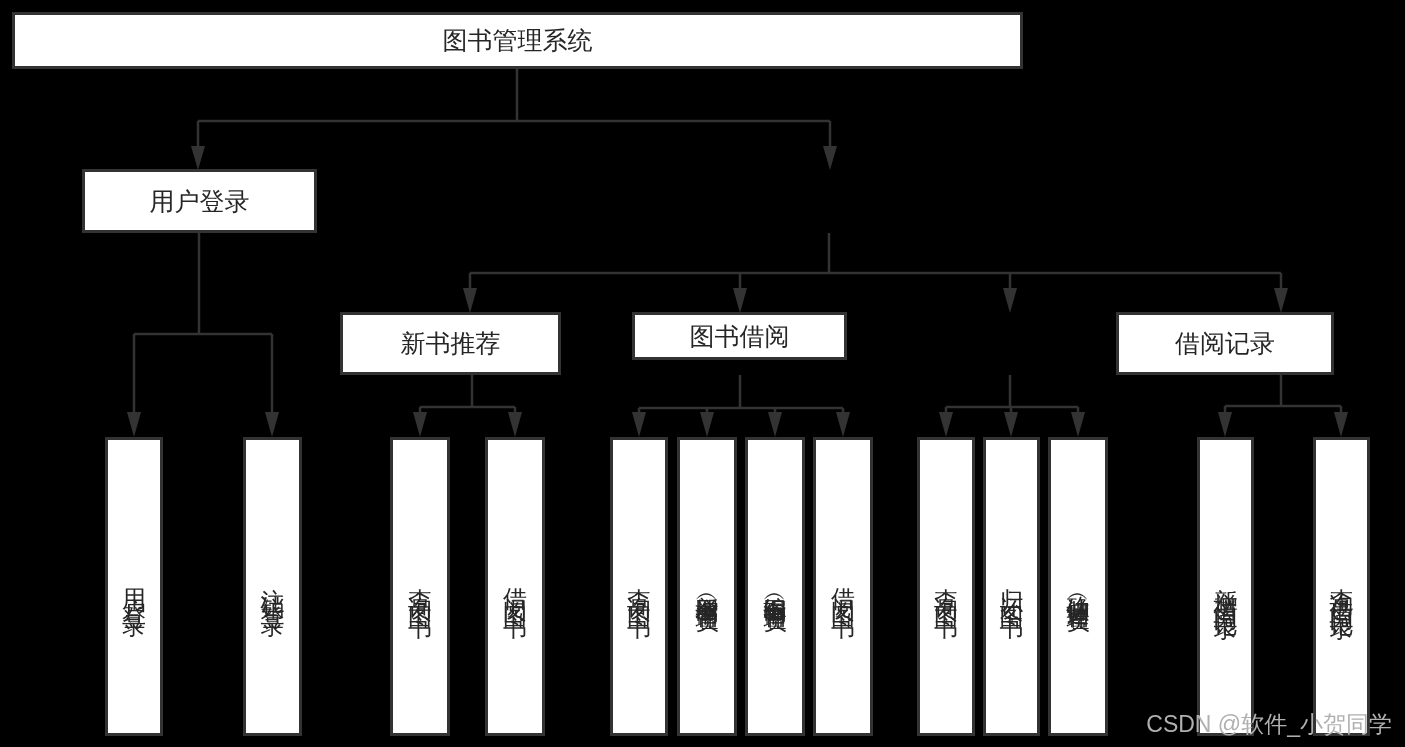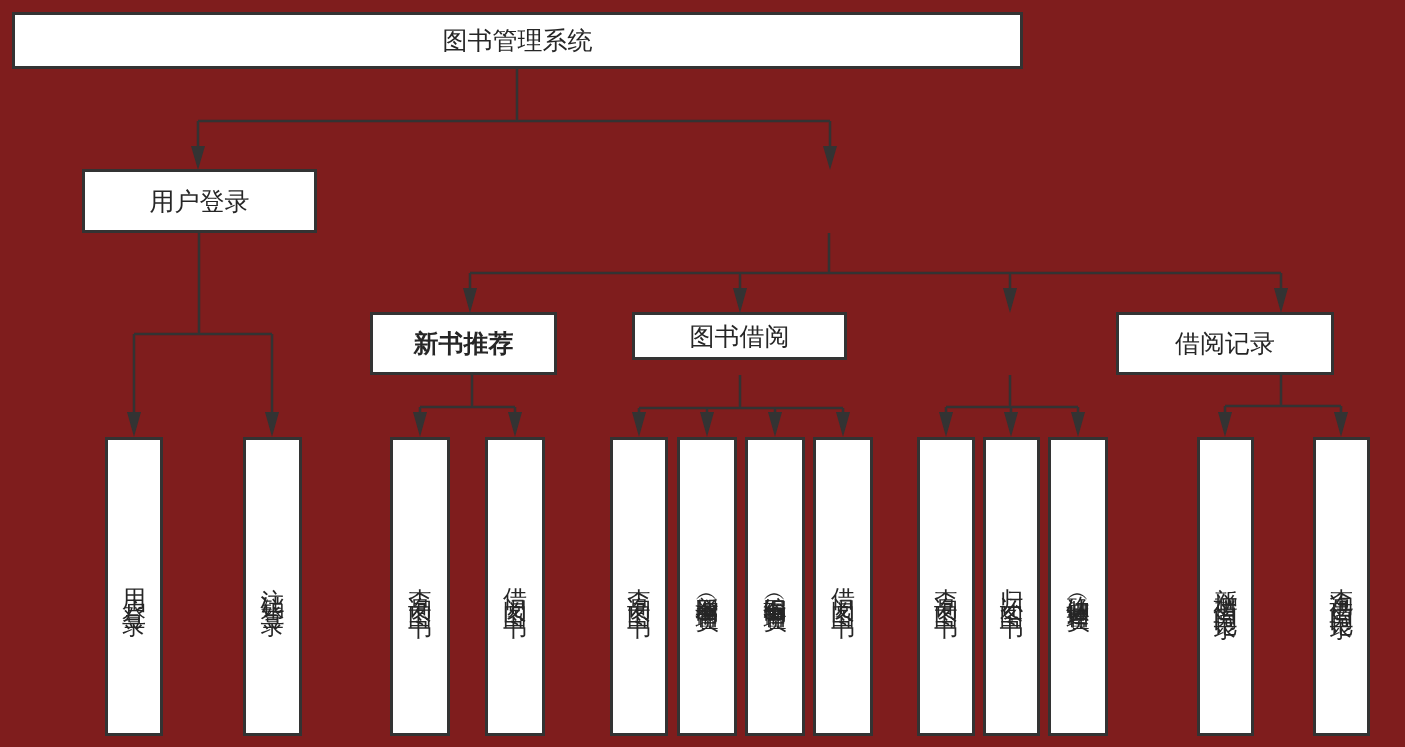"图书管理系统" .stage { background: #7f1d1d -> #000000 }
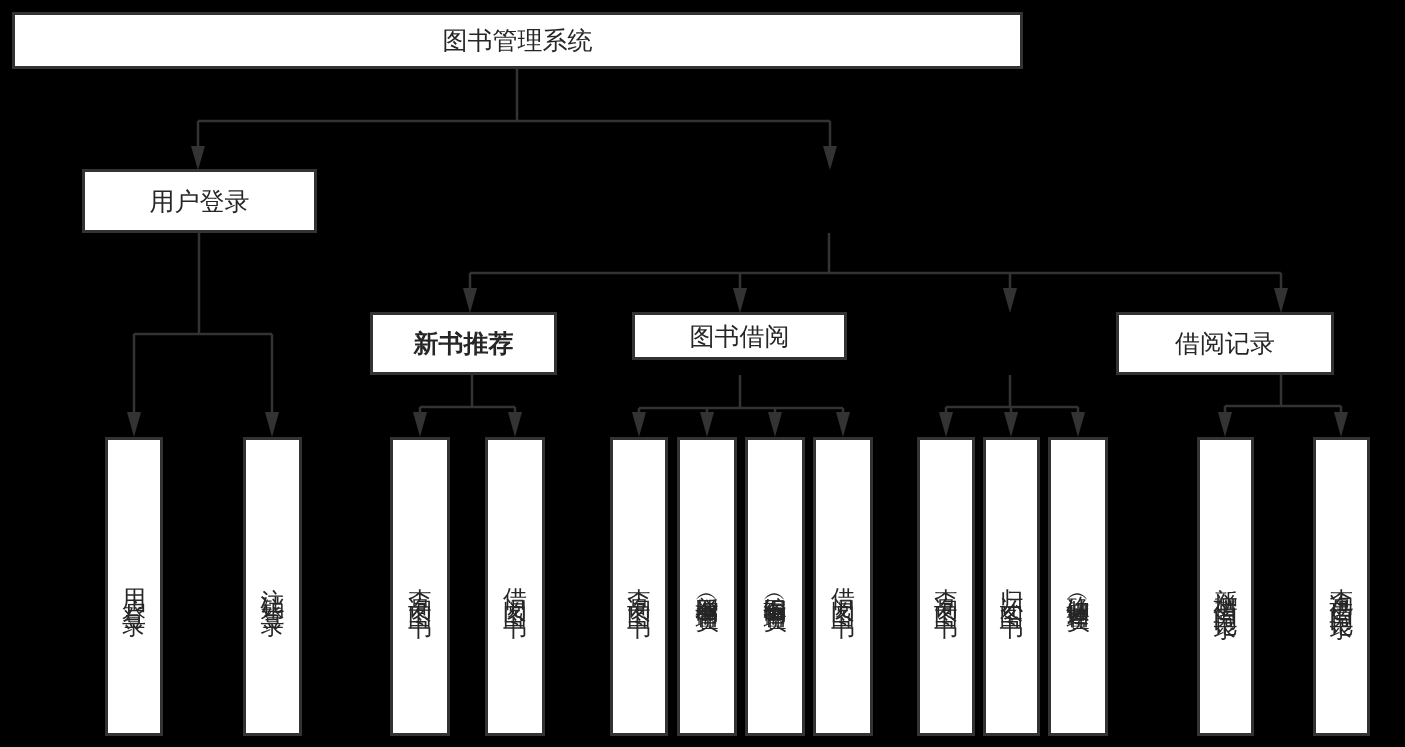"新书推荐" div.box { font-weight: bold -> none; left: 370px -> 340px; width: 187px -> 221px }
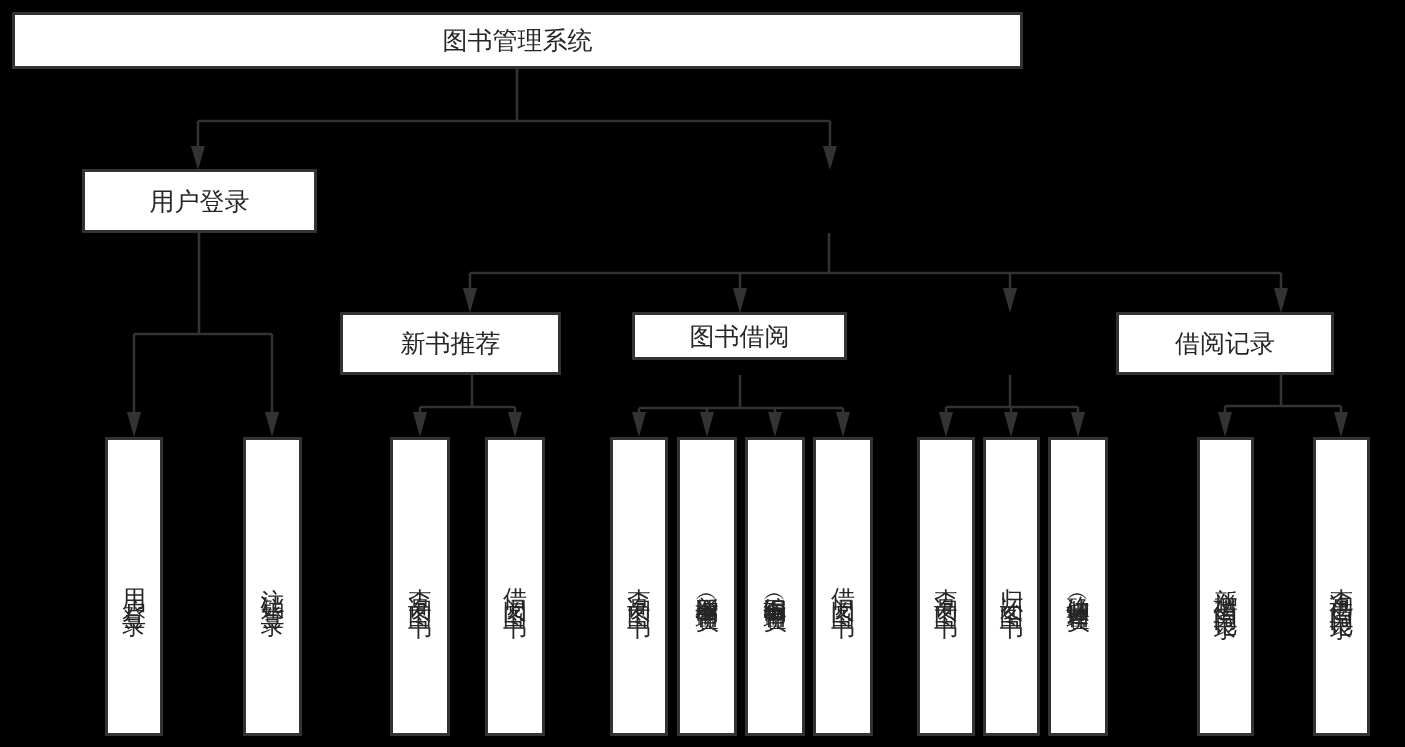"CSDN @软件_小贺同学" div.watermark { html: none -> <div>CSDN @软件_小贺同学</div> }
